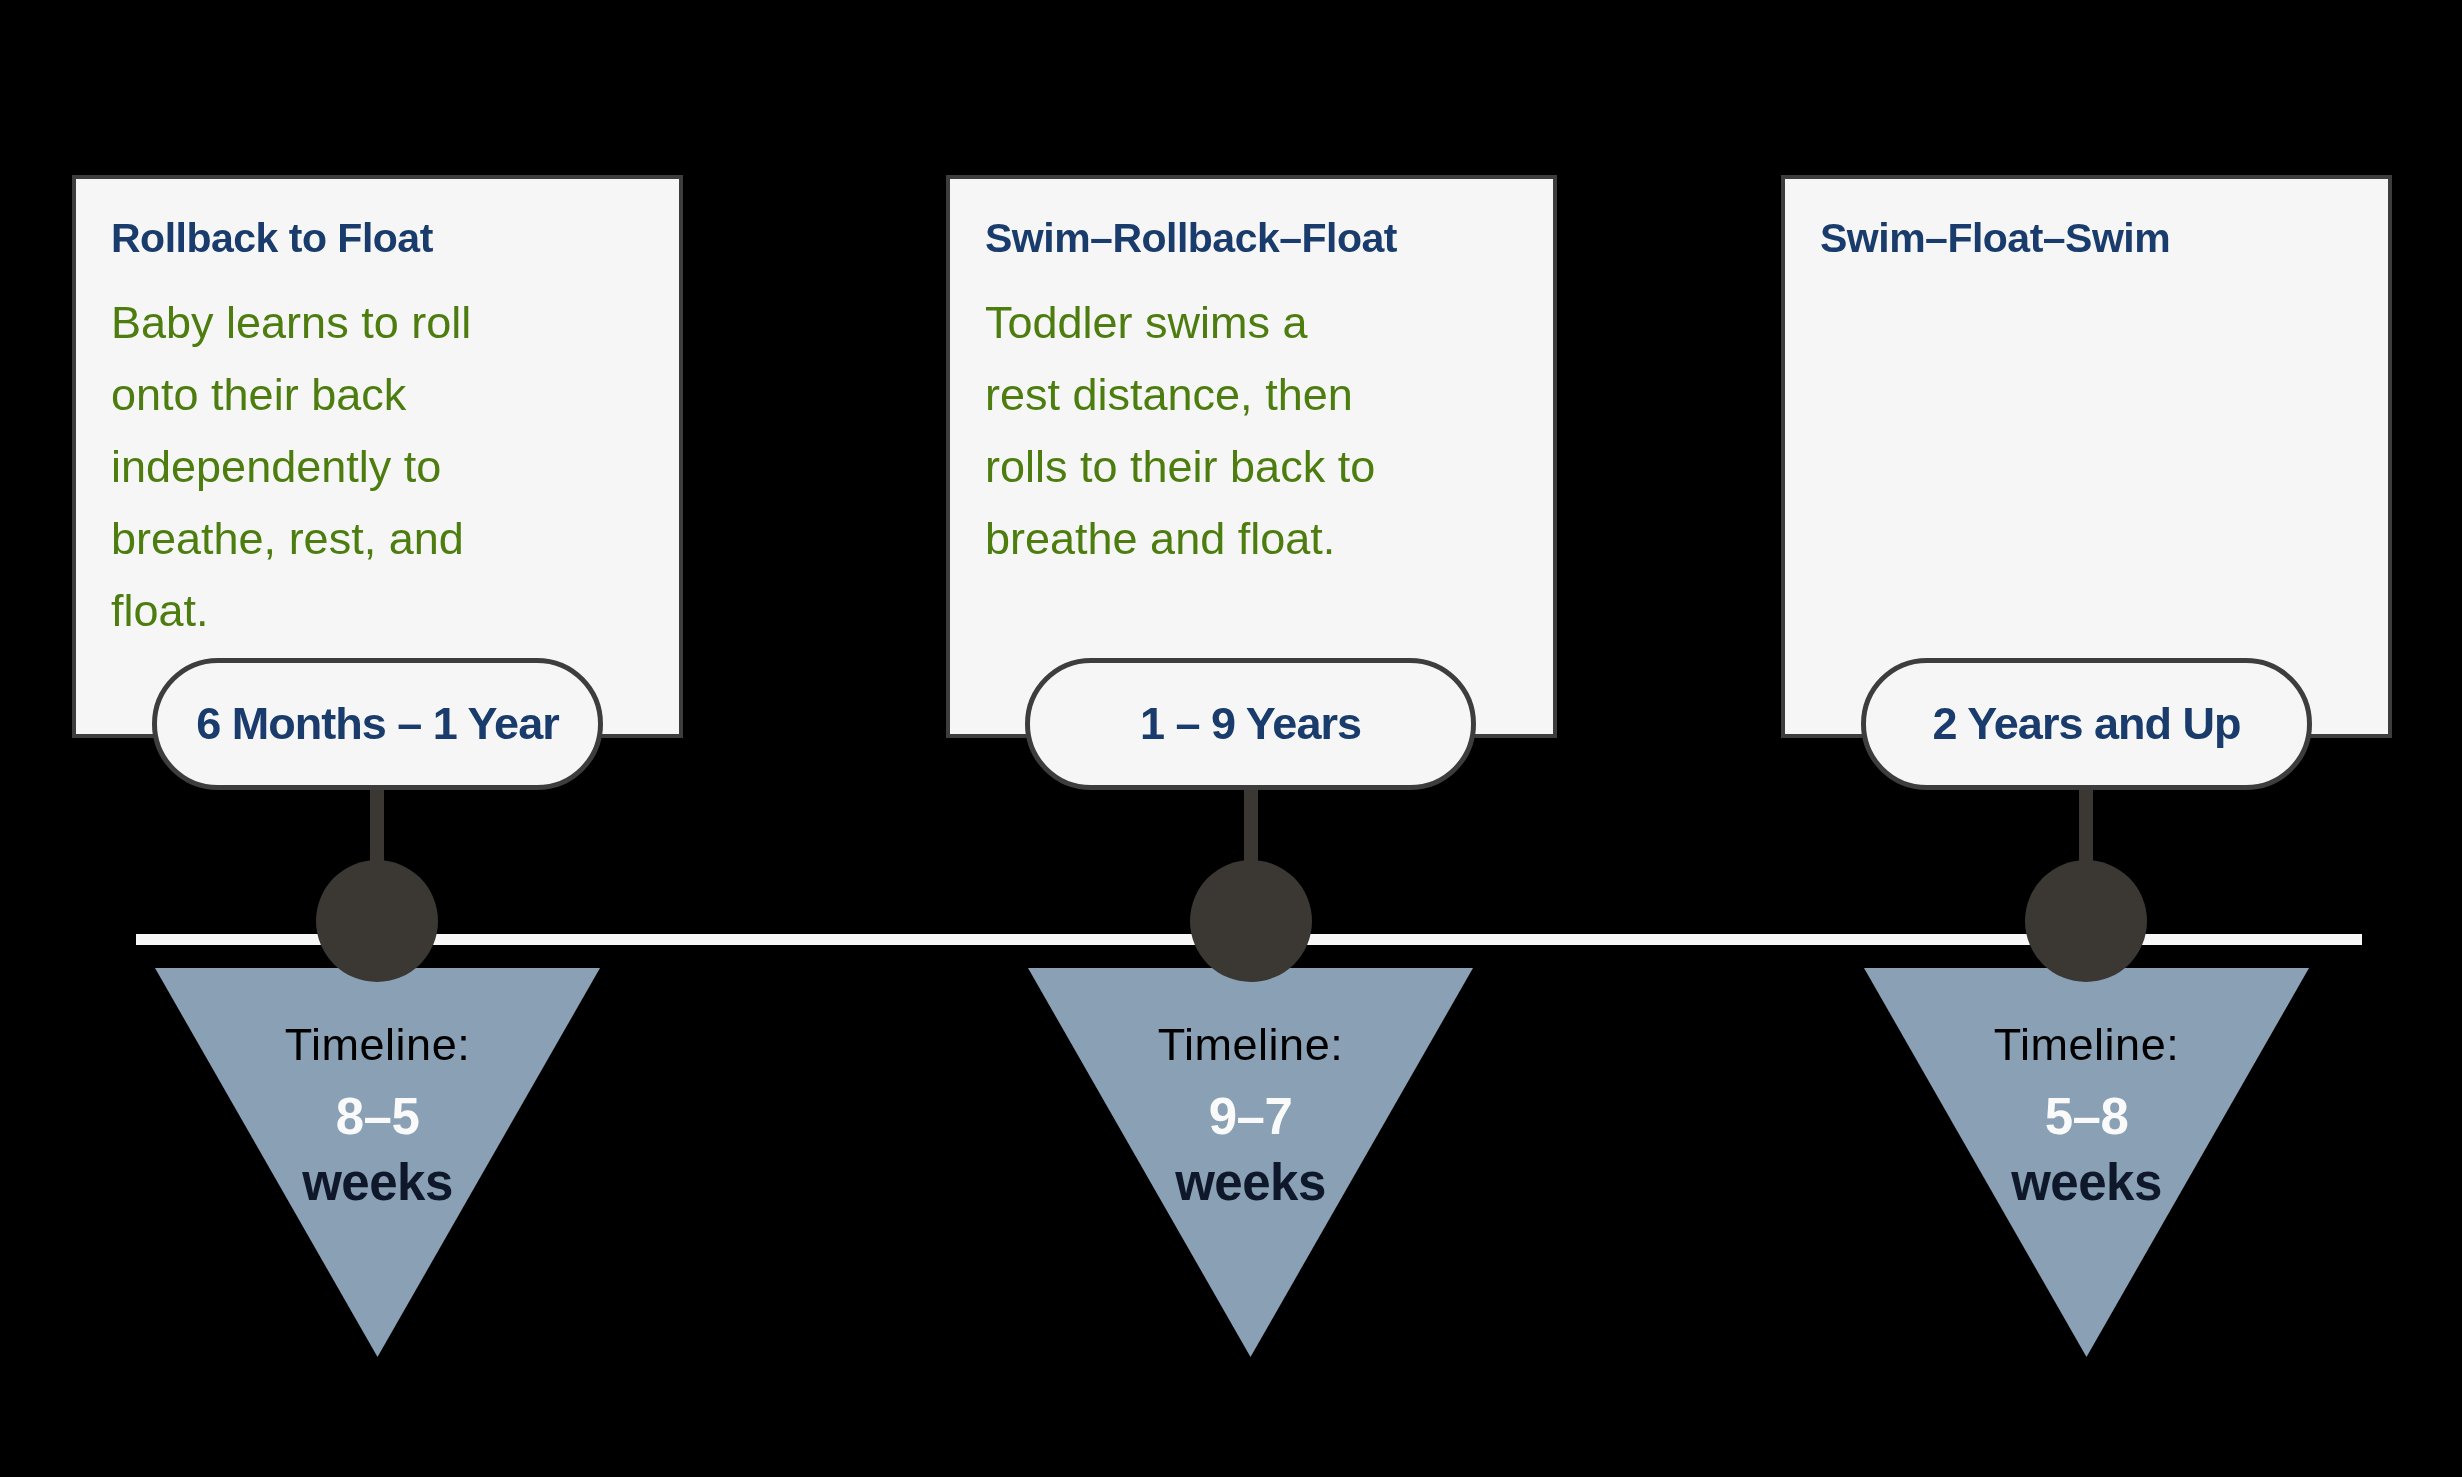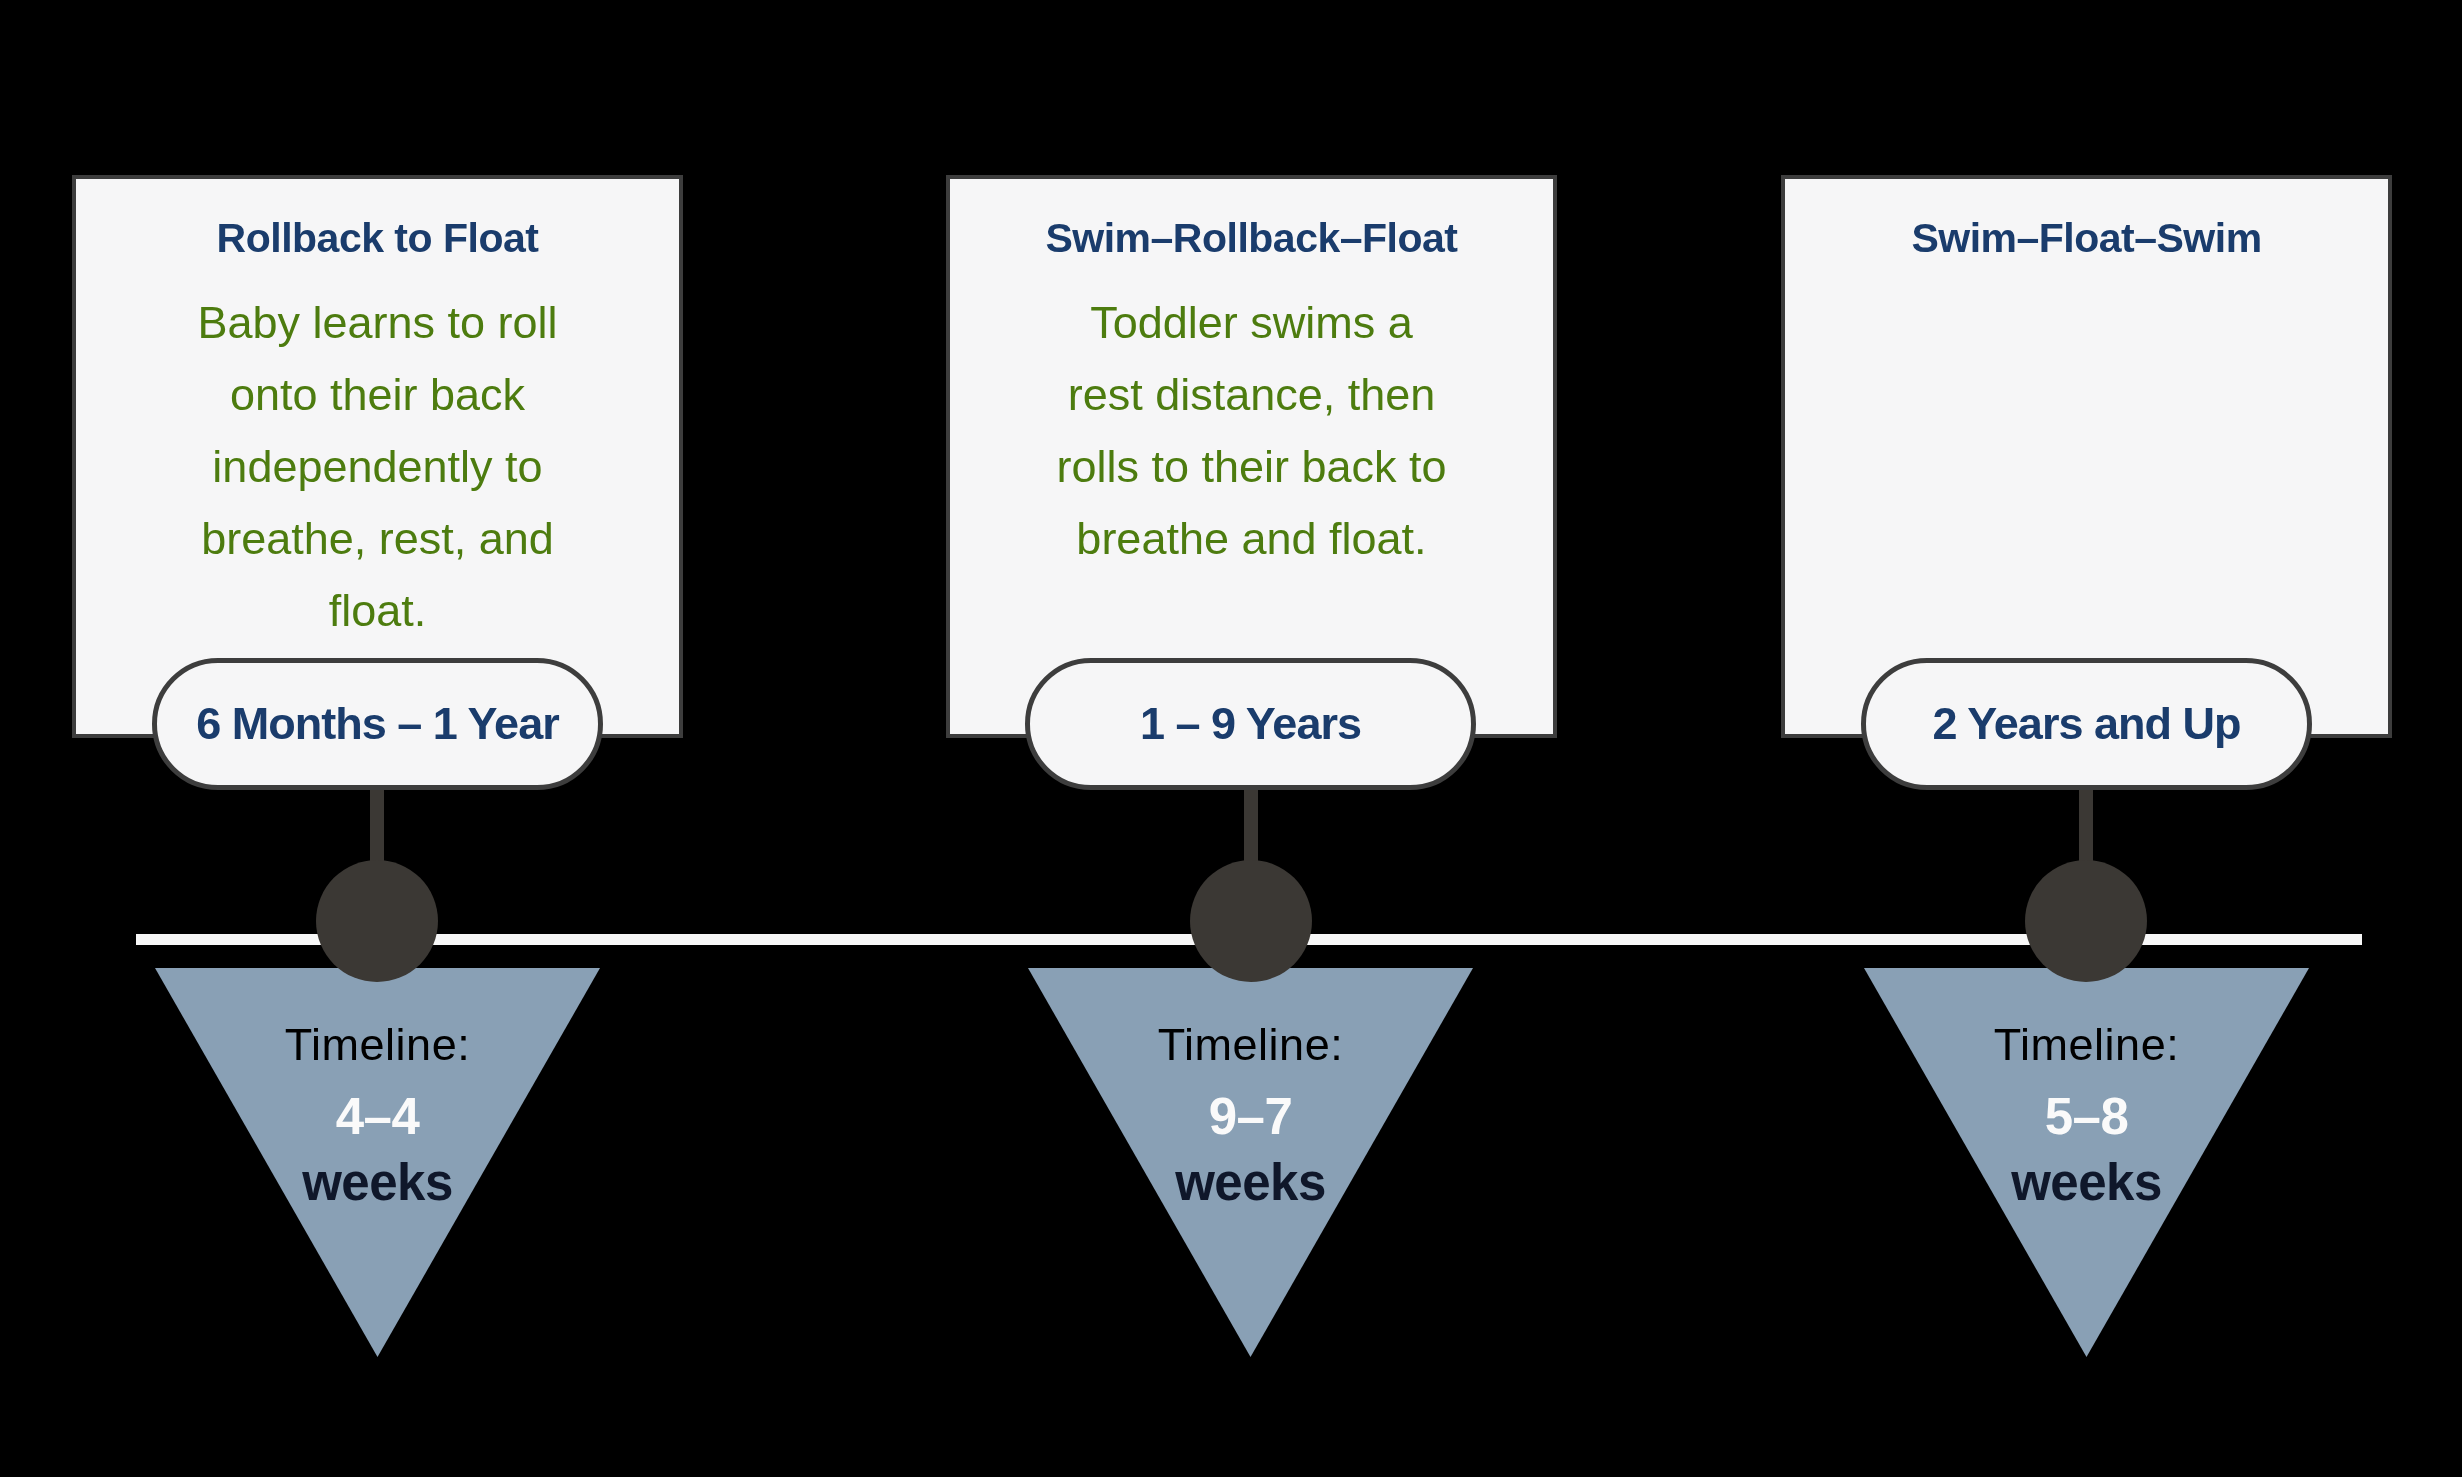"Rollback to Float" .card { text-align: center -> none }
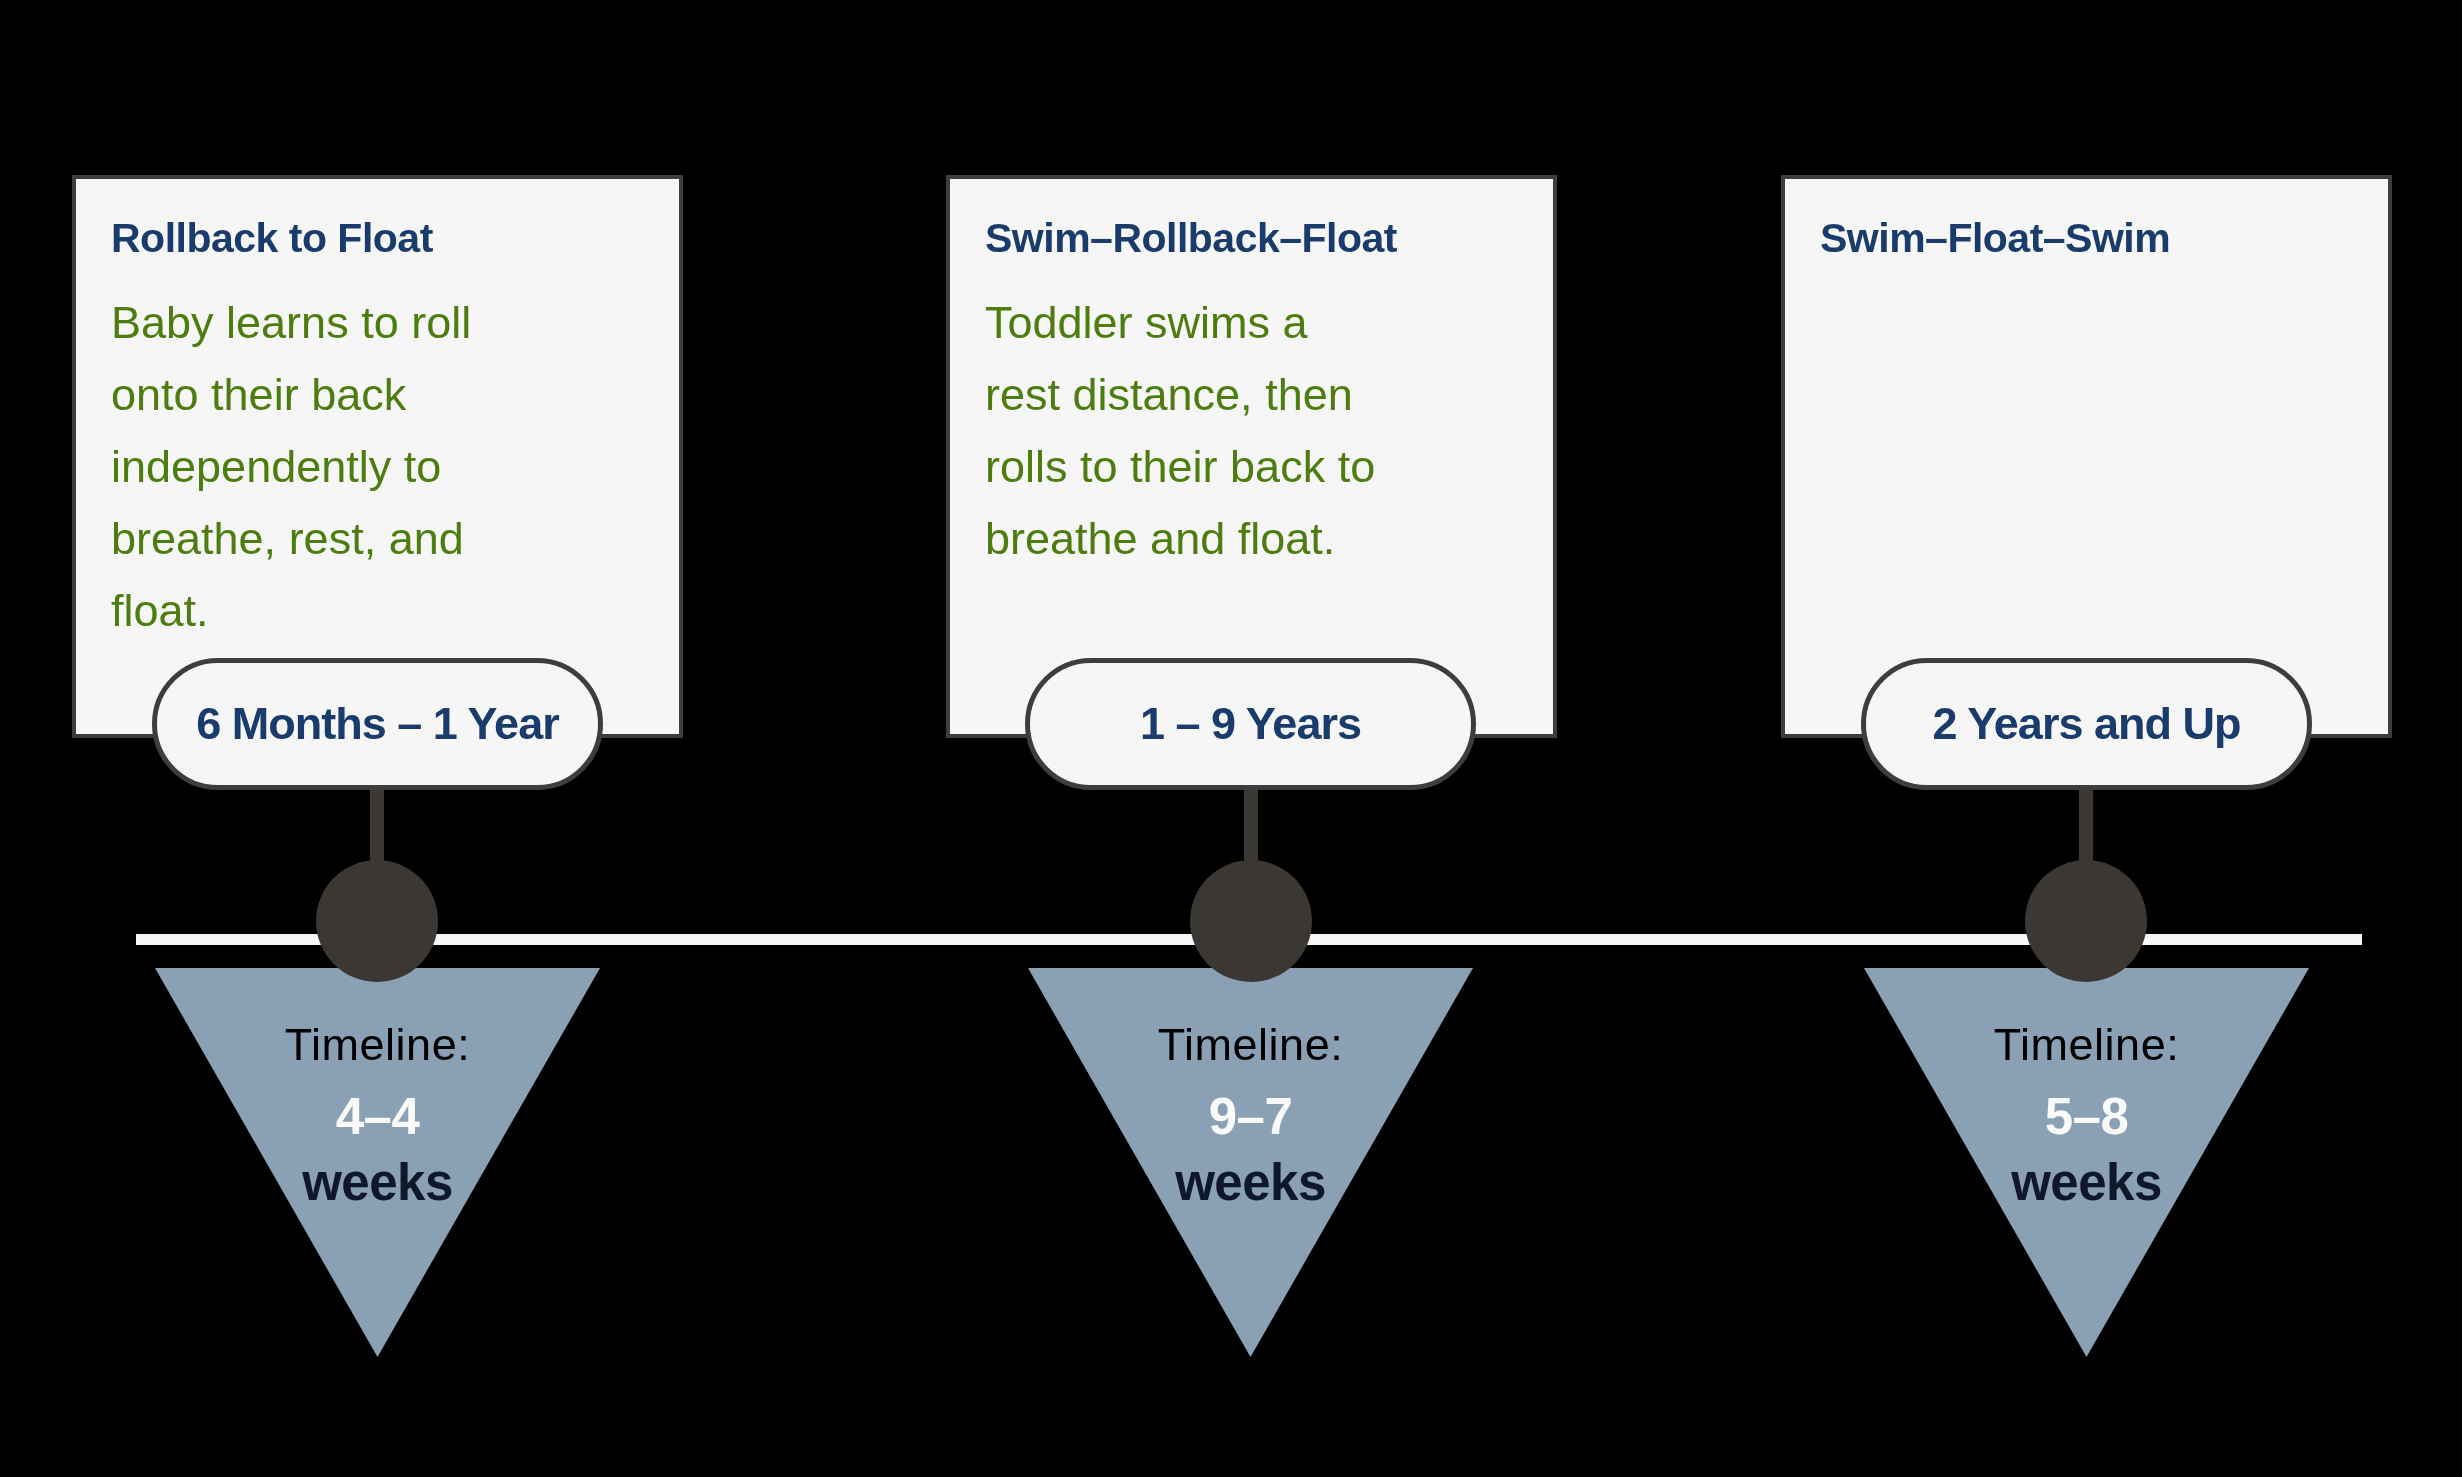"4–4" span.tri-range { text: 4–4 -> 8–5 }
